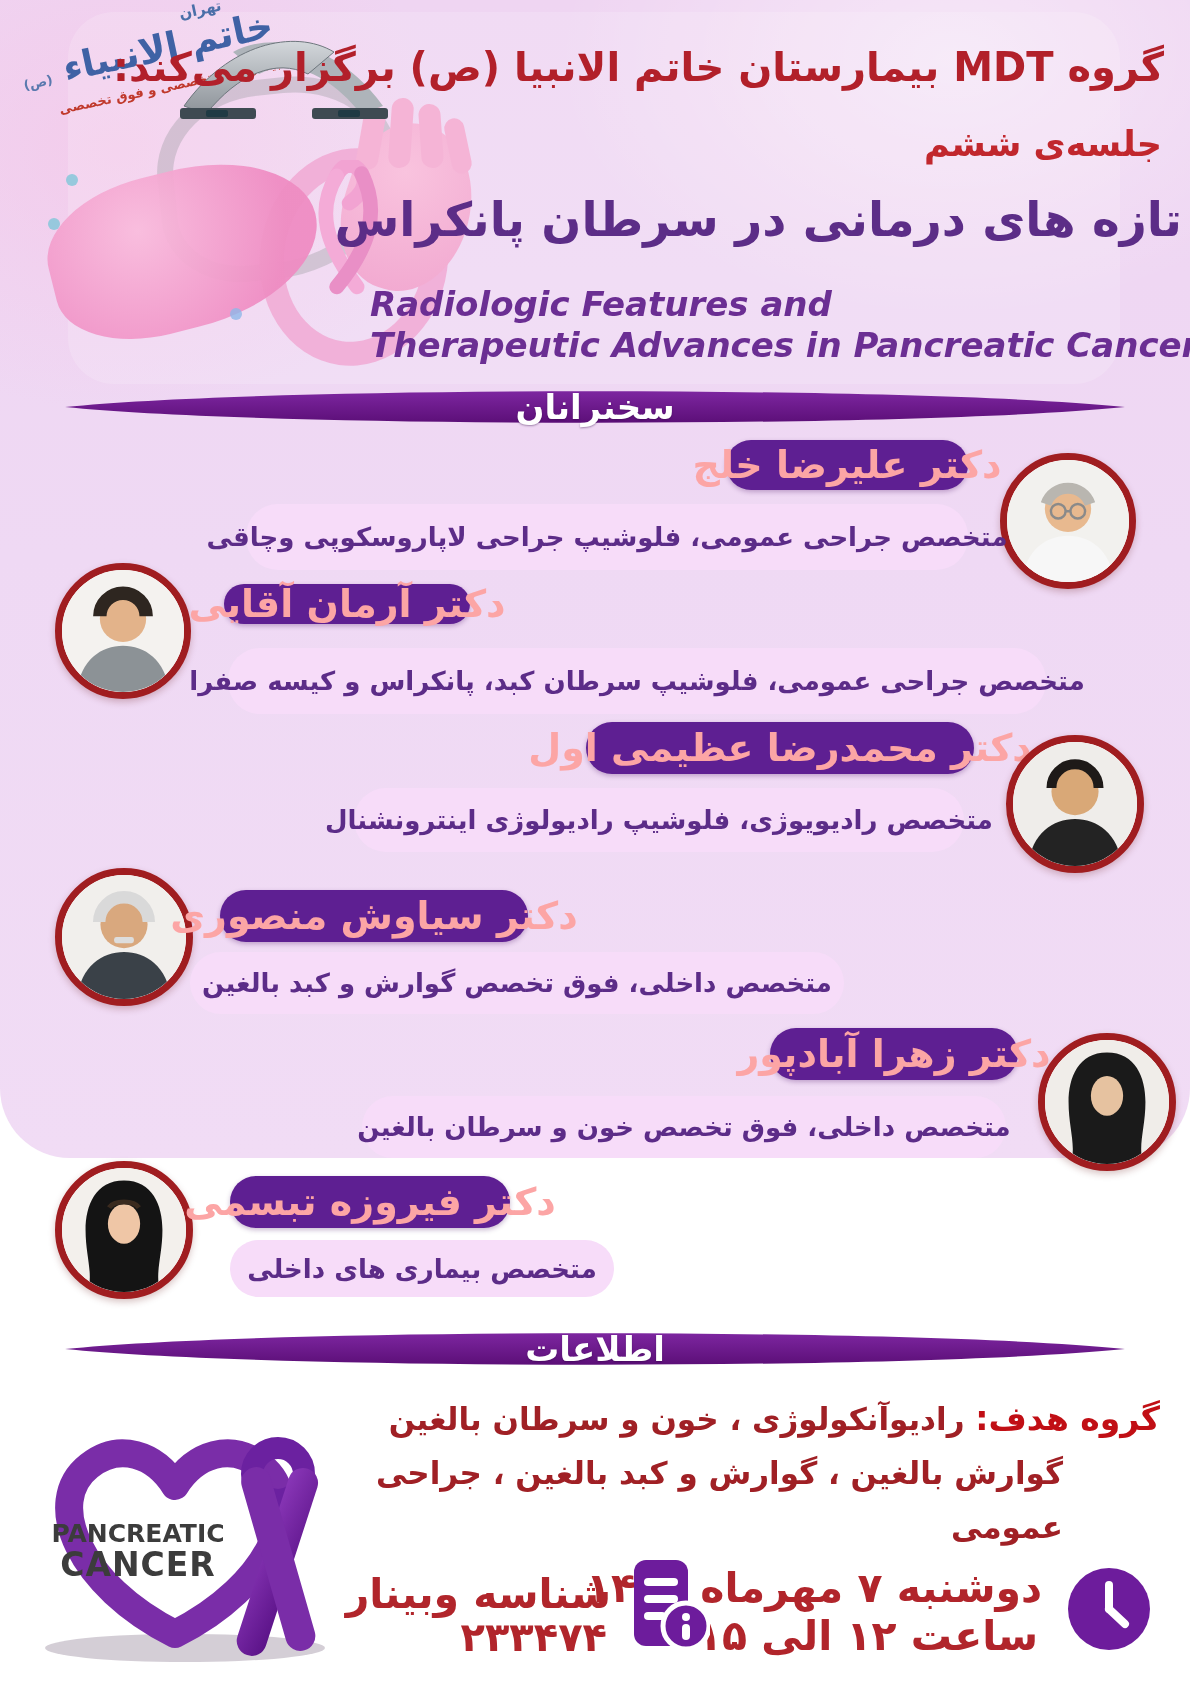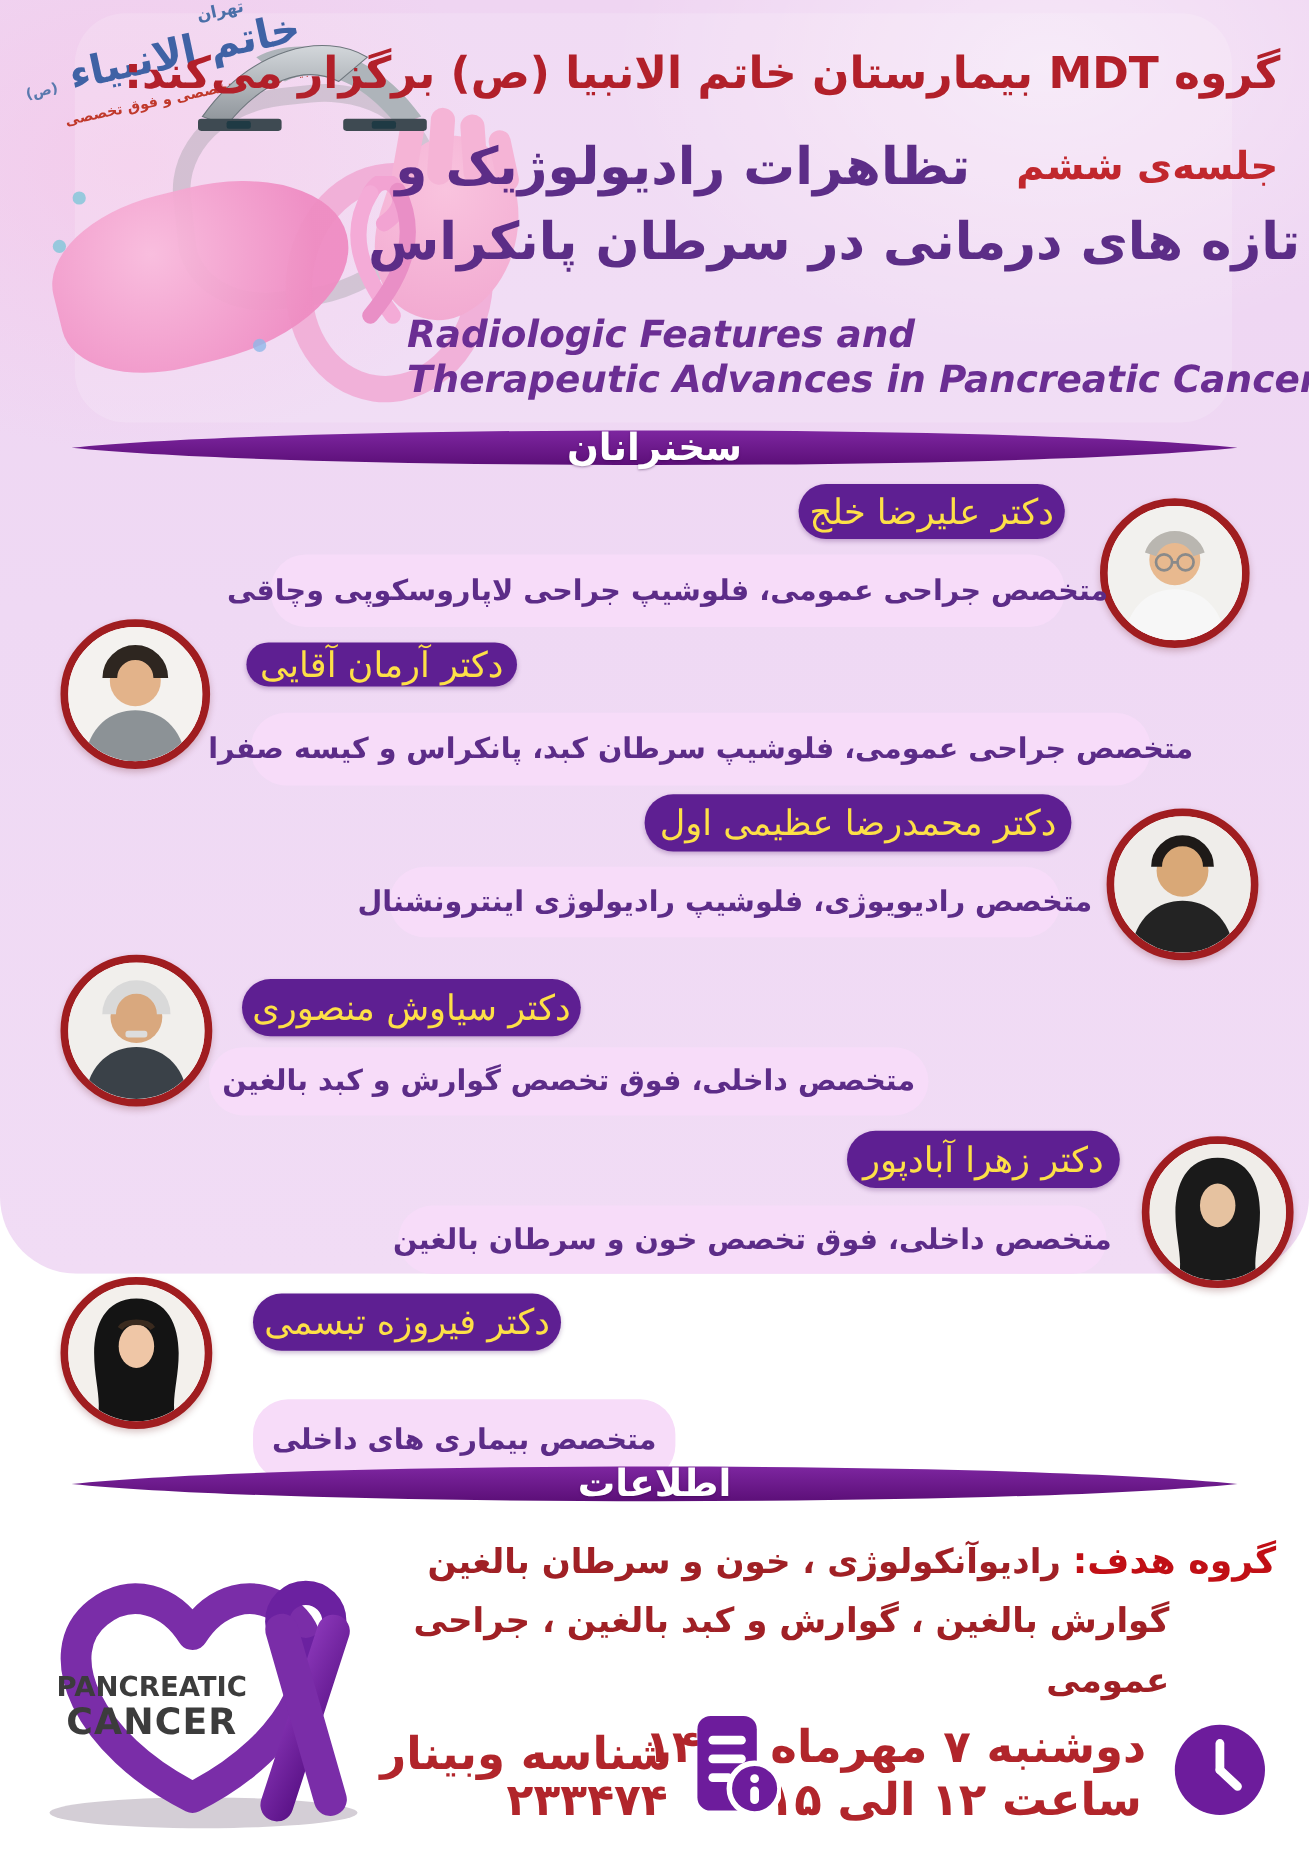"تظاهرات رادیولوژیک و" span.fa-title { html: <span>تظاهرات رادیولوژیک و</span> -> none }
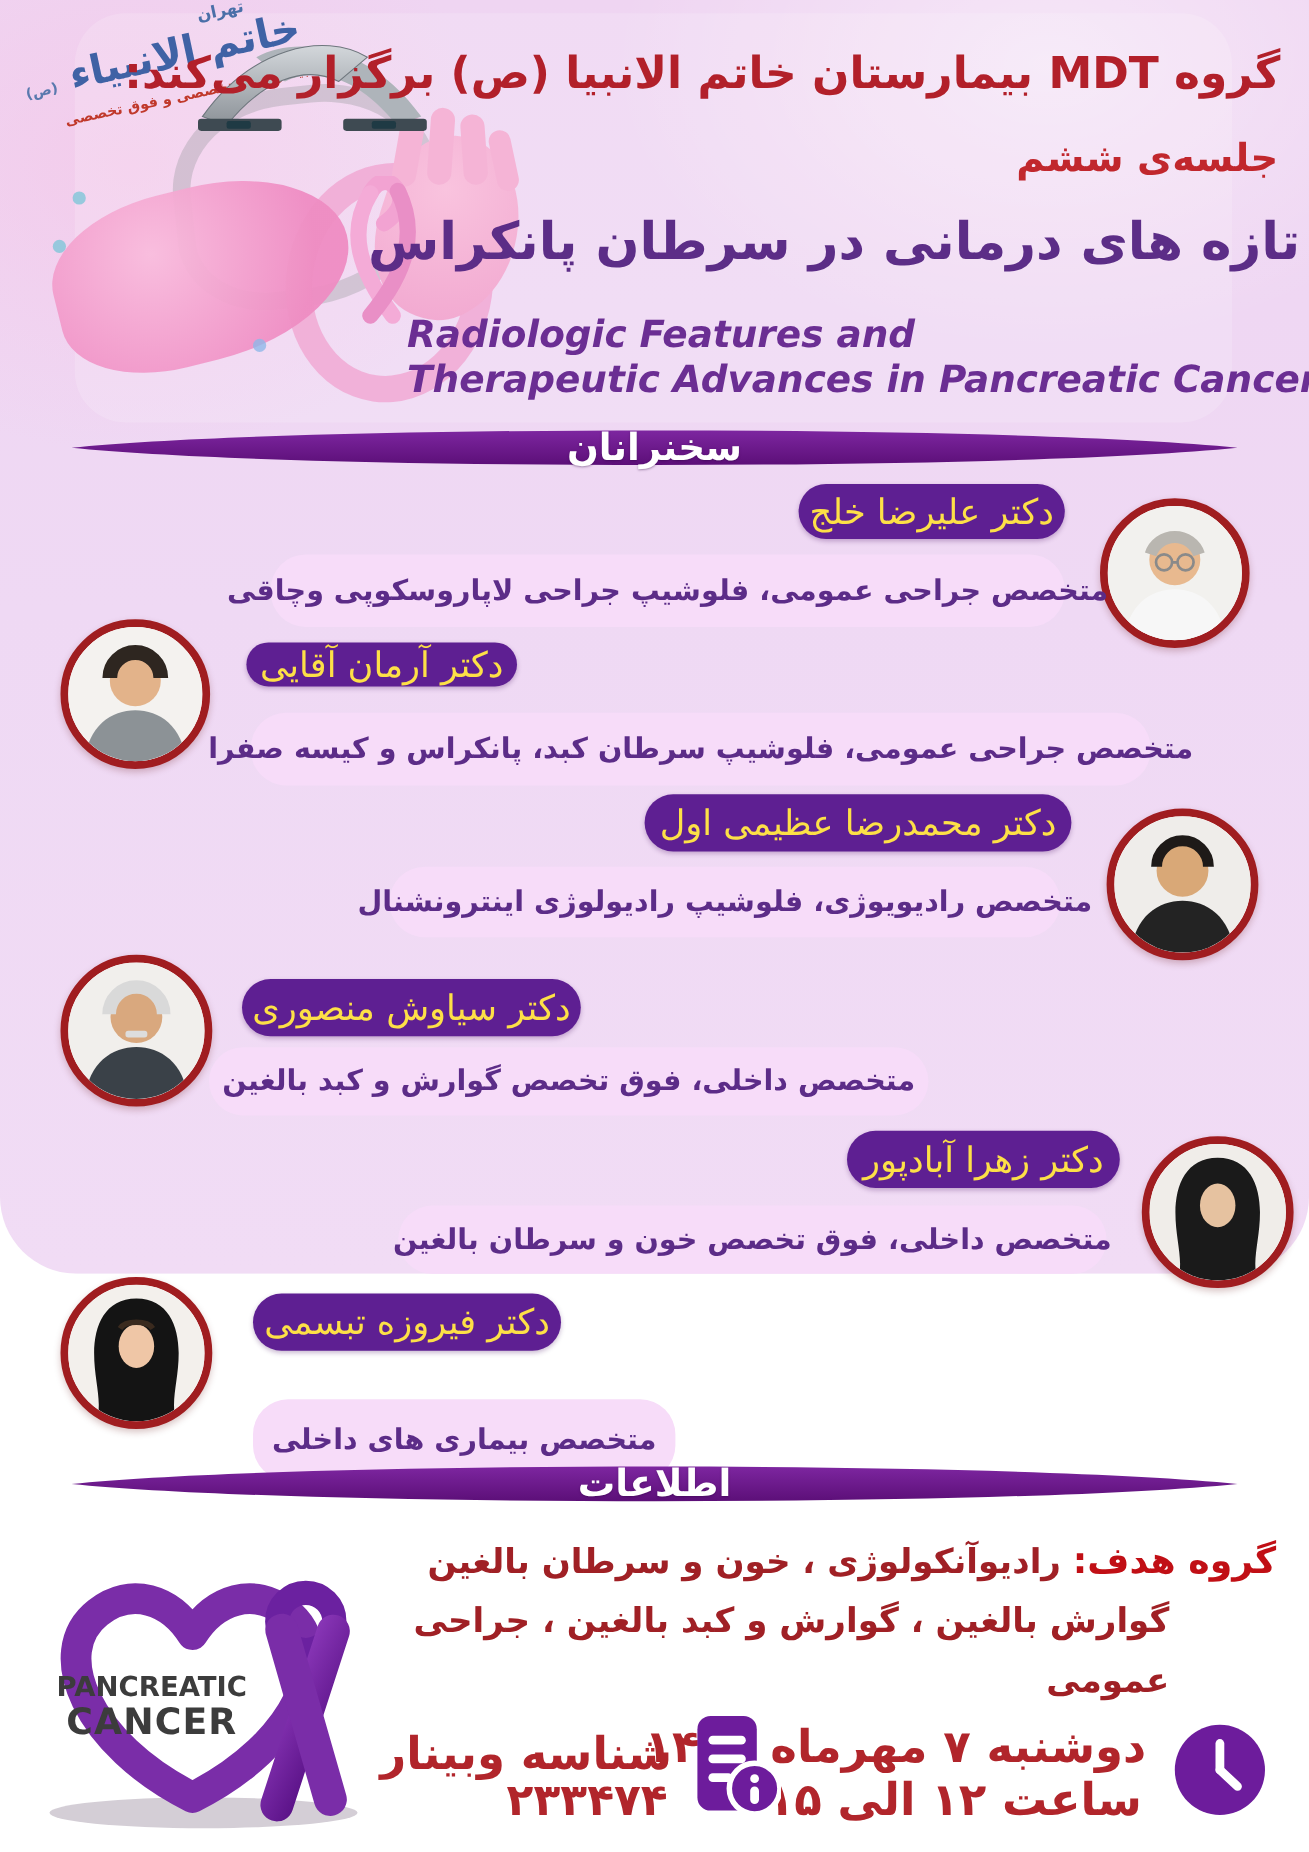"دکتر علیرضا خلج" .name-badge { color: #fde047 -> #fca5a5; font-size: 32px -> 38px; font-weight: normal -> bold }
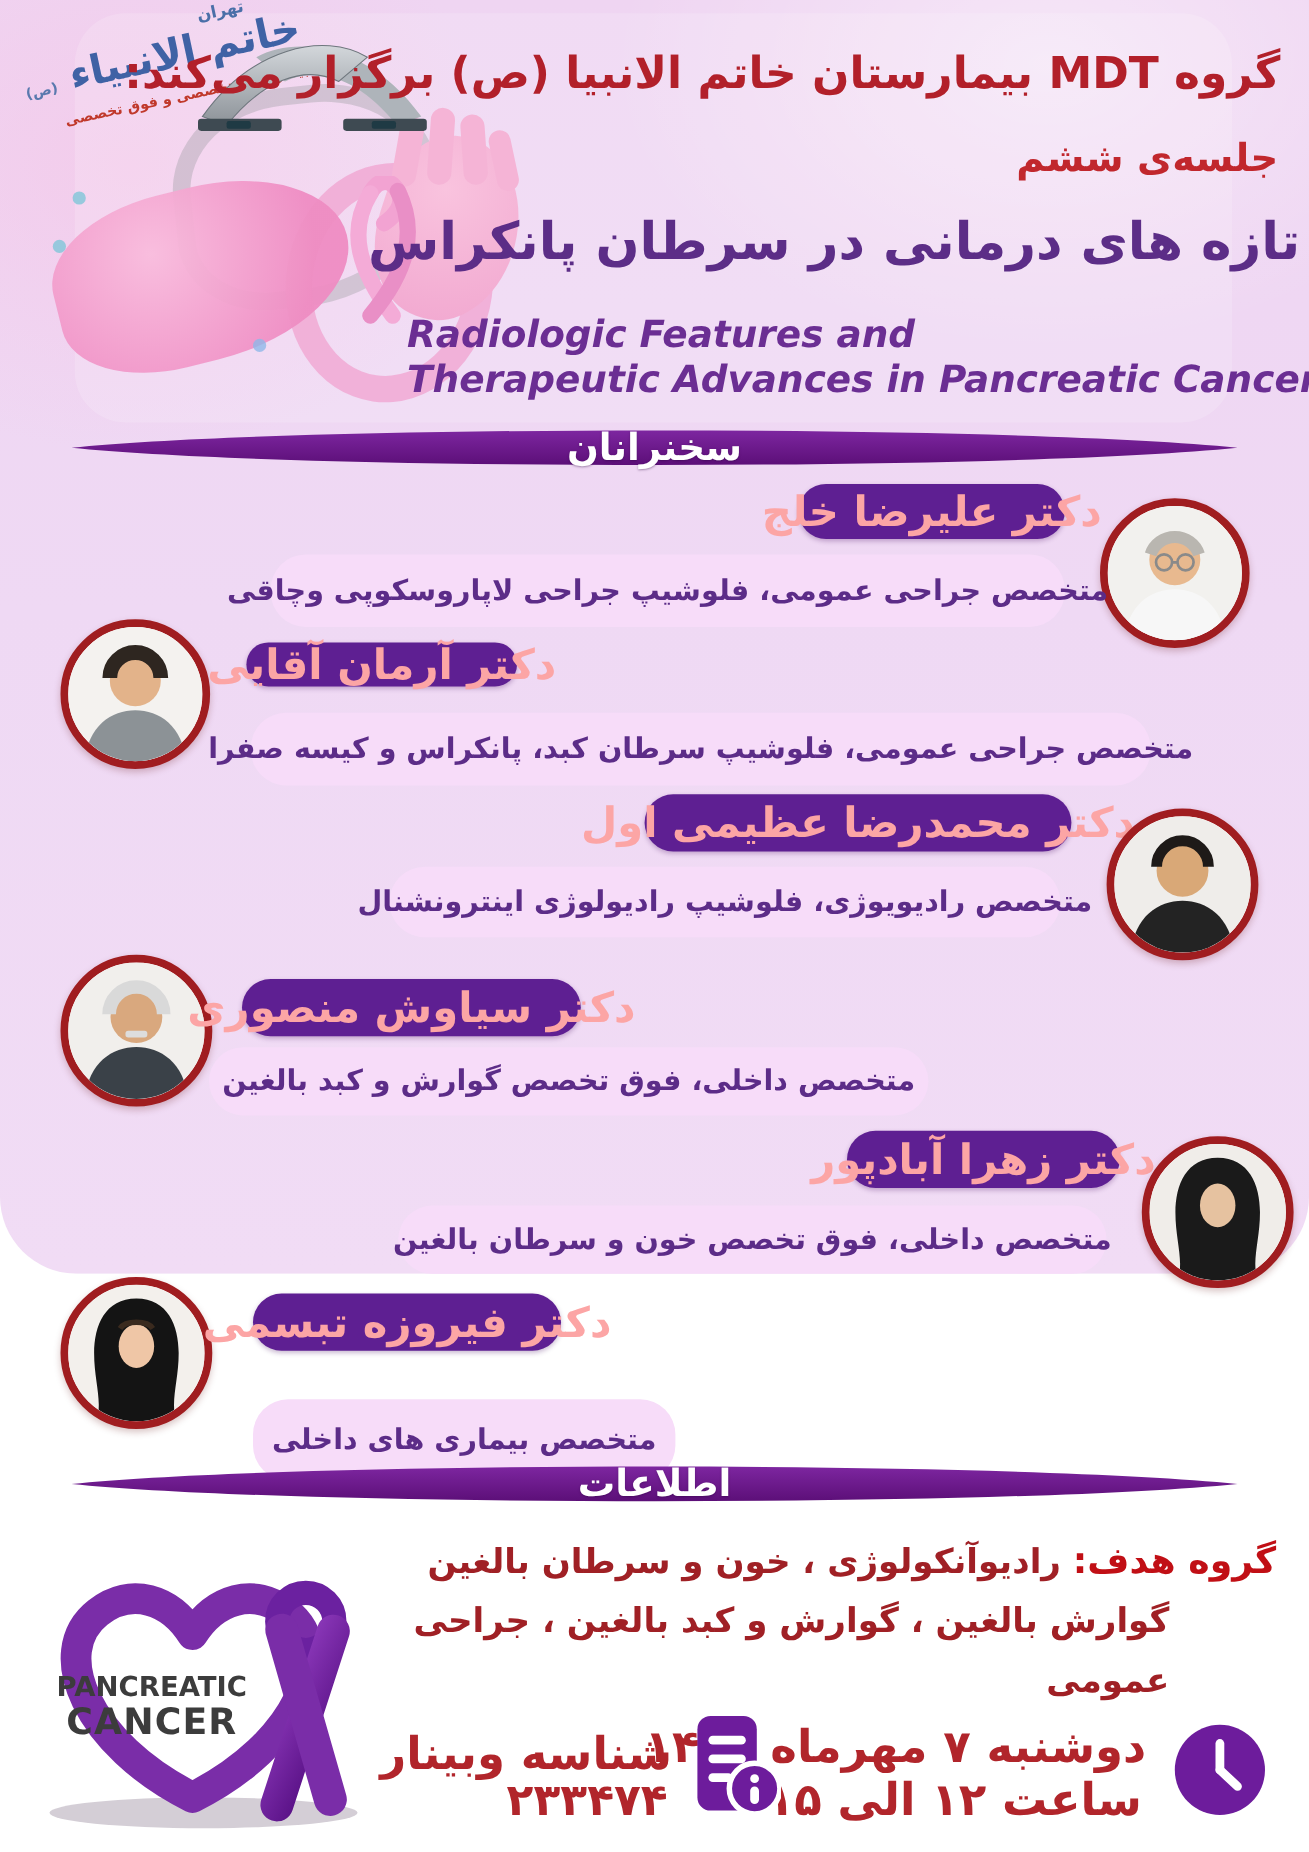"متخصص بیماری های داخلی" div.desc-badge { height: 74px -> 57px; top: 1272px -> 1240px }
